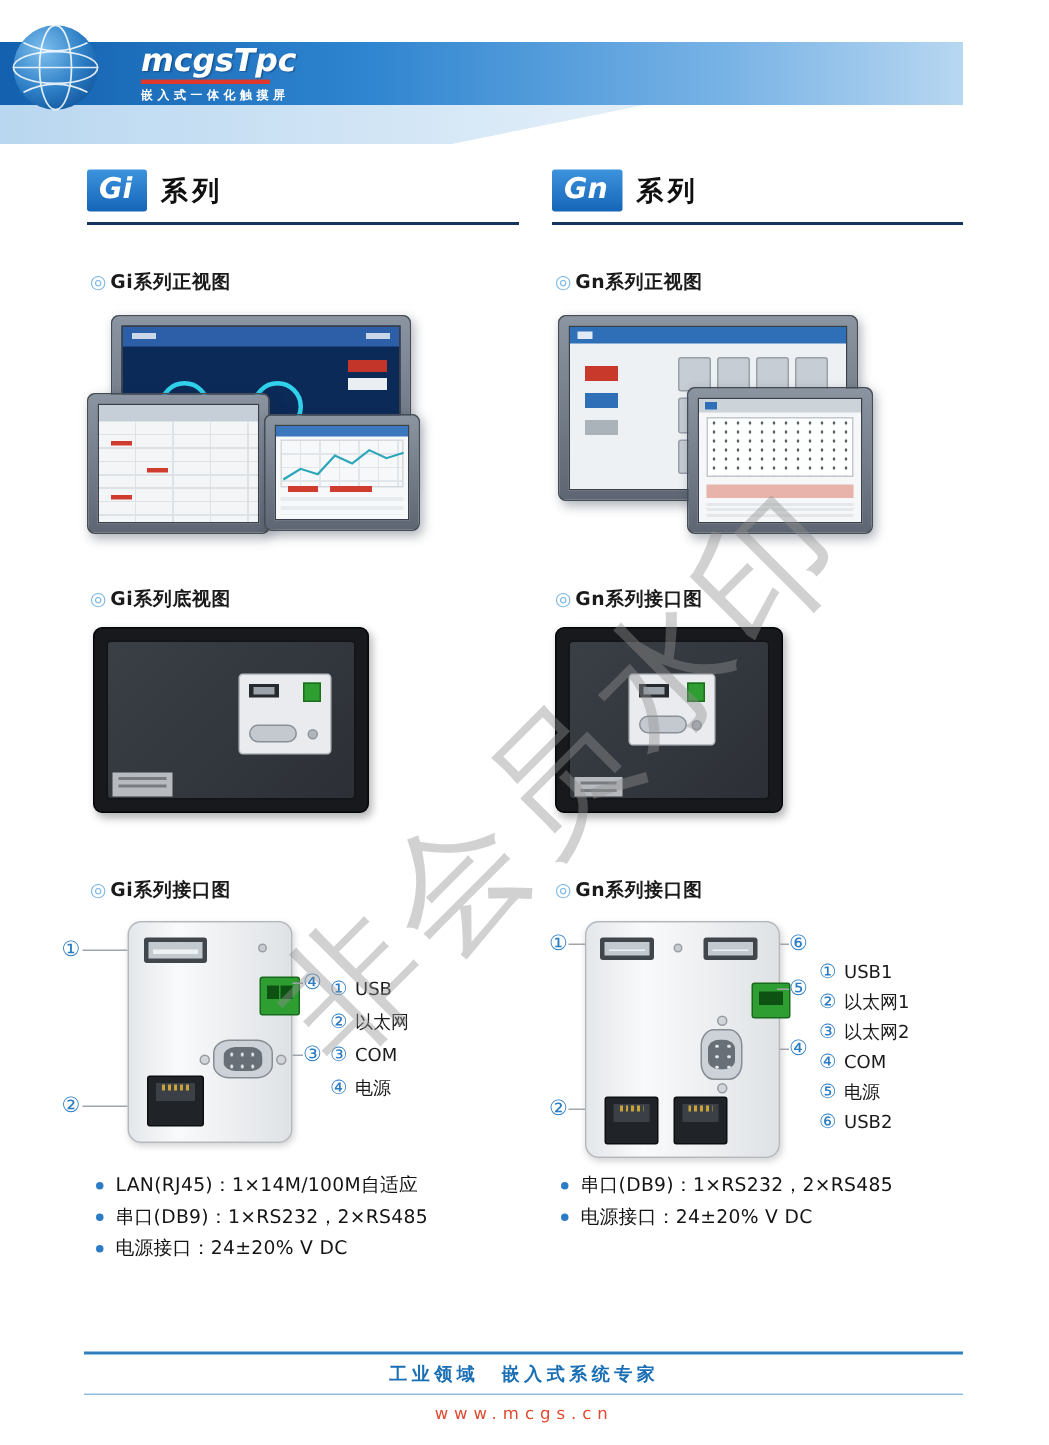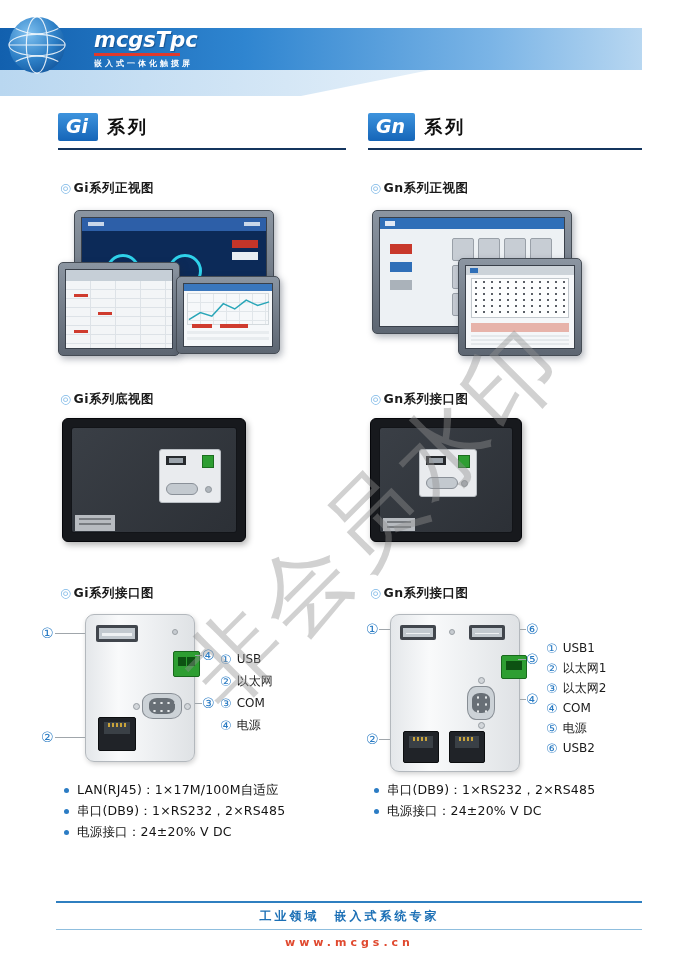"LAN(RJ45)：1×17M/100M自适应" span { text: 17M/100M -> 14M/100M }
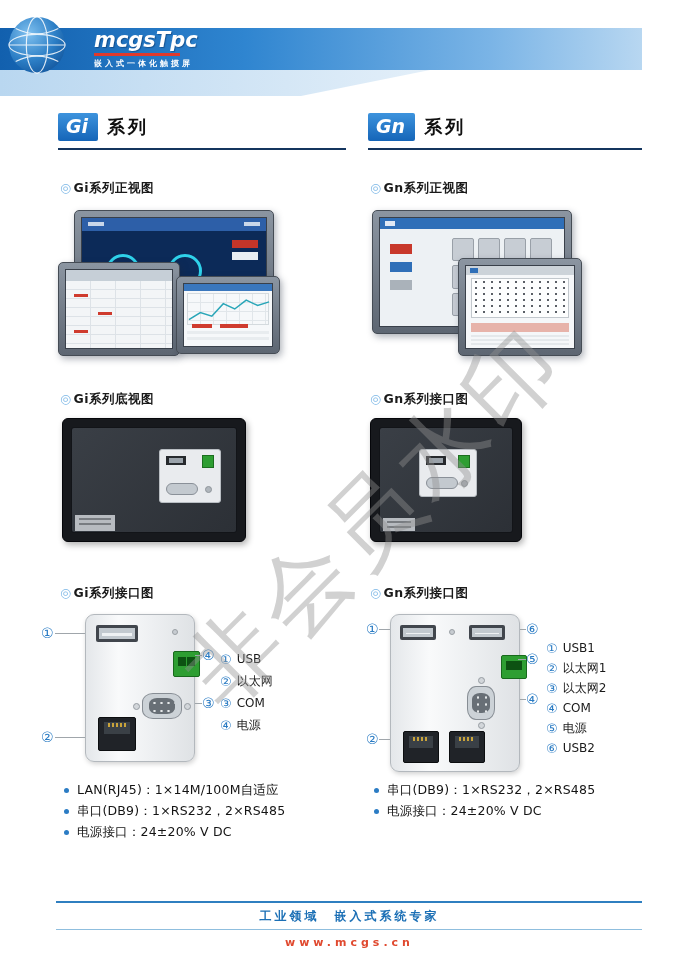"www.mcgs.cn" .f-url { font-weight: bold -> normal }
